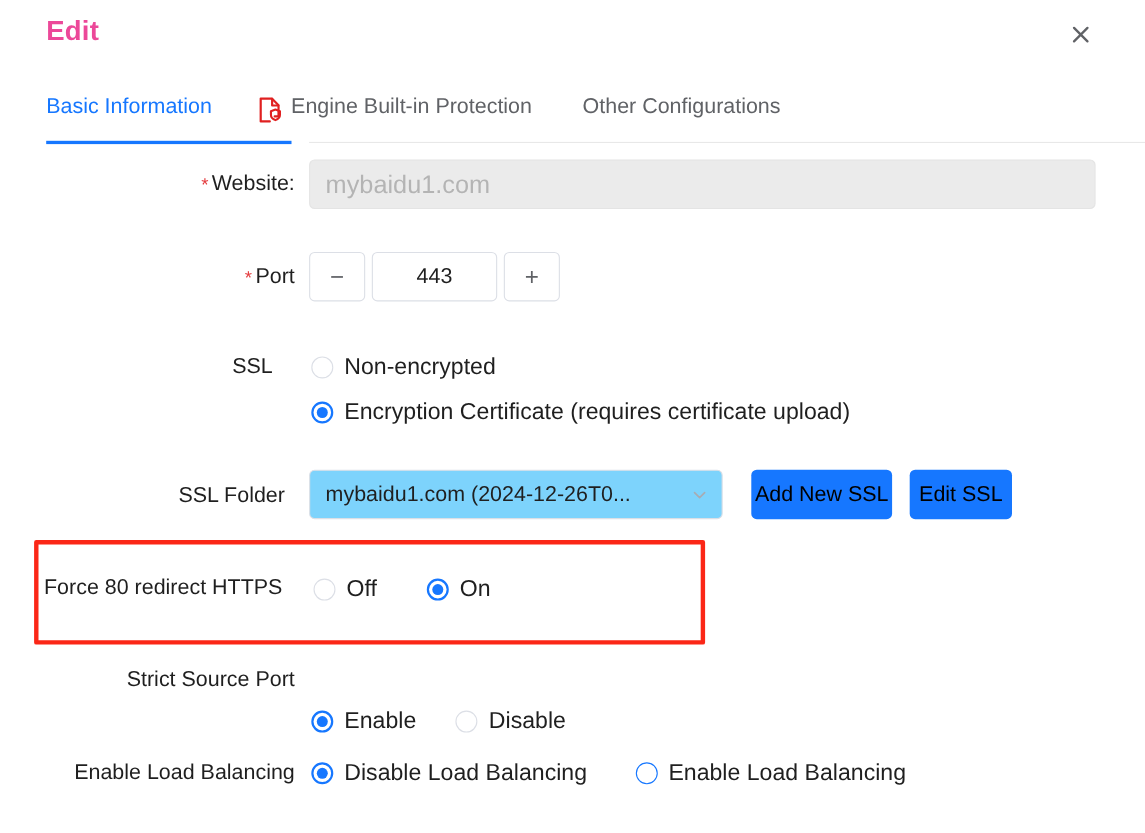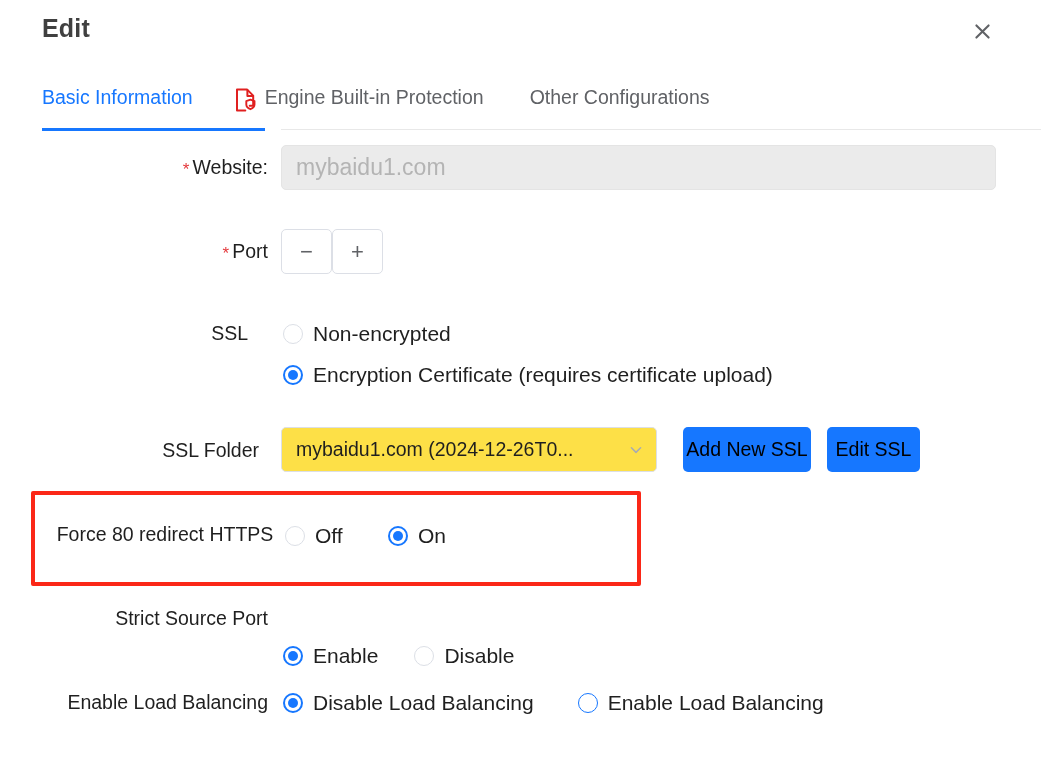"Edit" .dialog-title { color: #404040 -> #ec4899 }
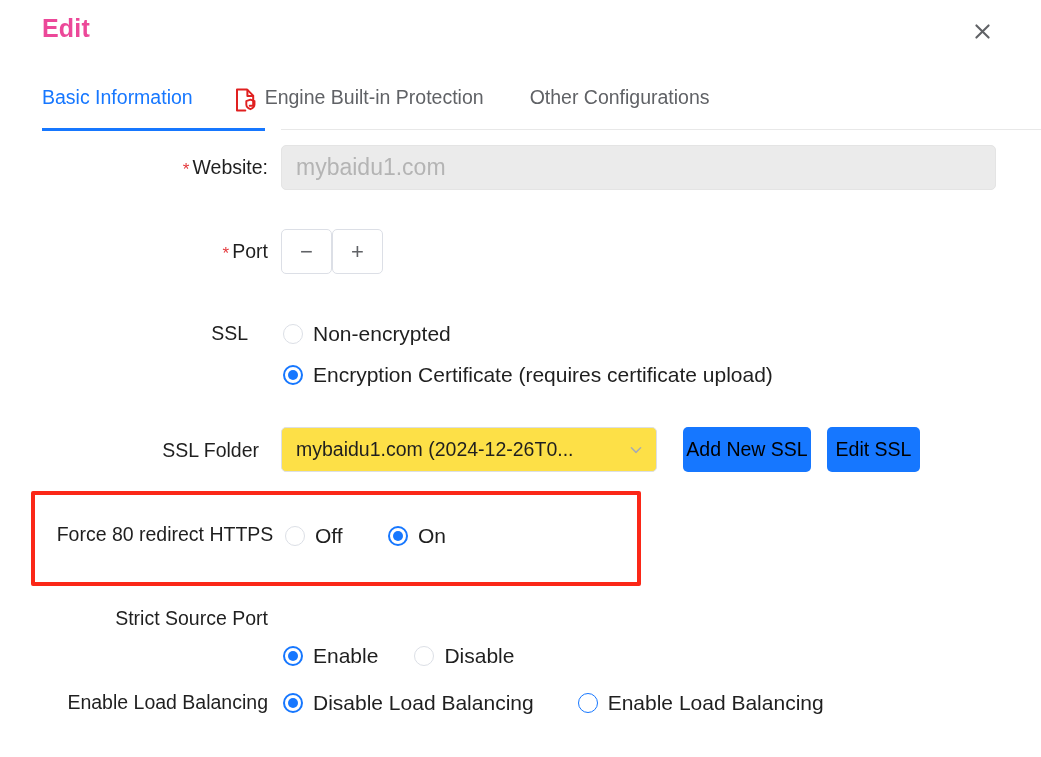"443" input.step-value { html: none -> <input> }
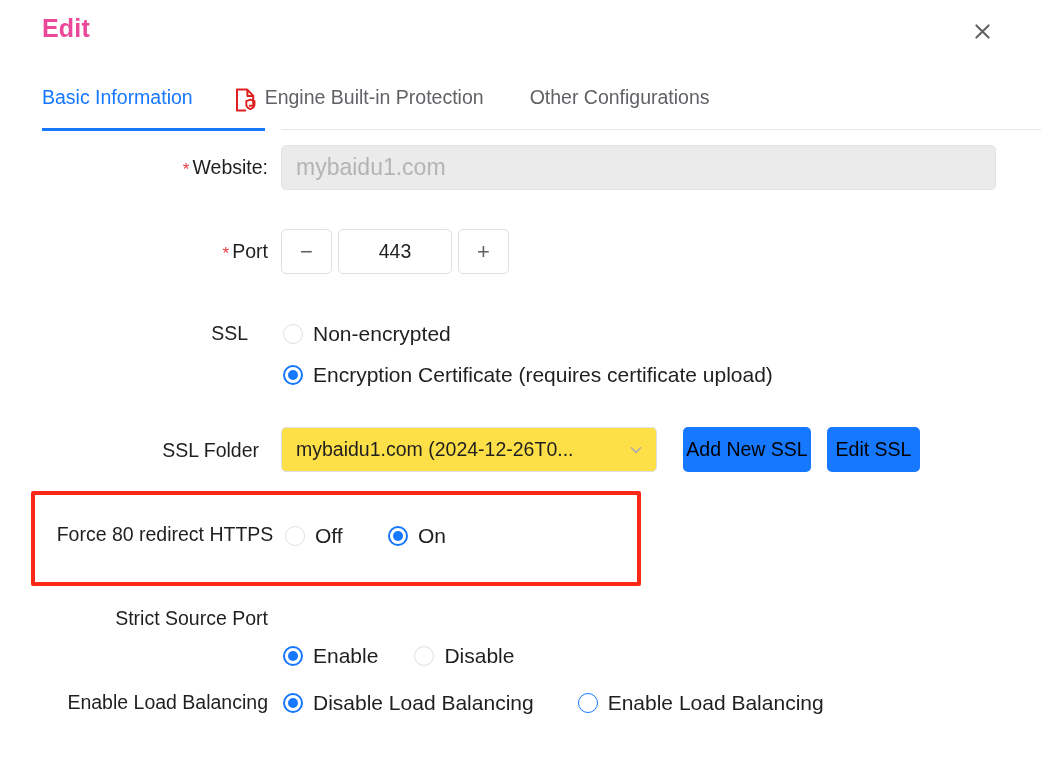"mybaidu1.com (2024-12-26T0..." .select-box { background: #fde047 -> #7dd3fc }
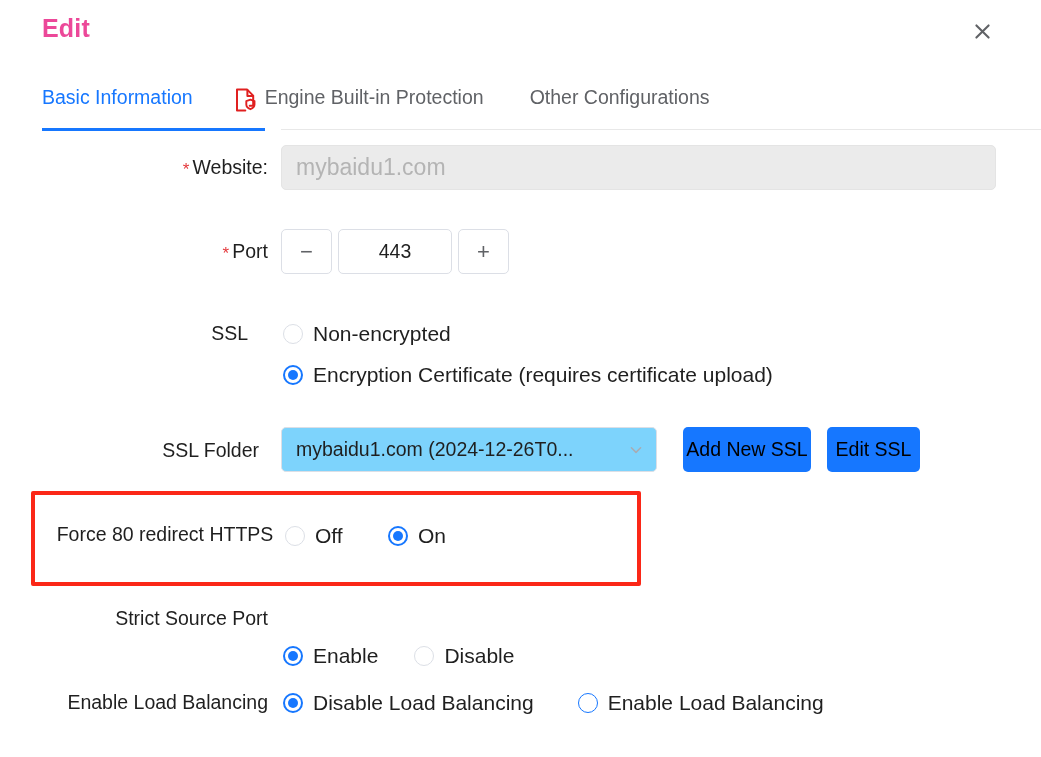"Force 80 redirect HTTPS" .force80-label { text-align: center -> left }
